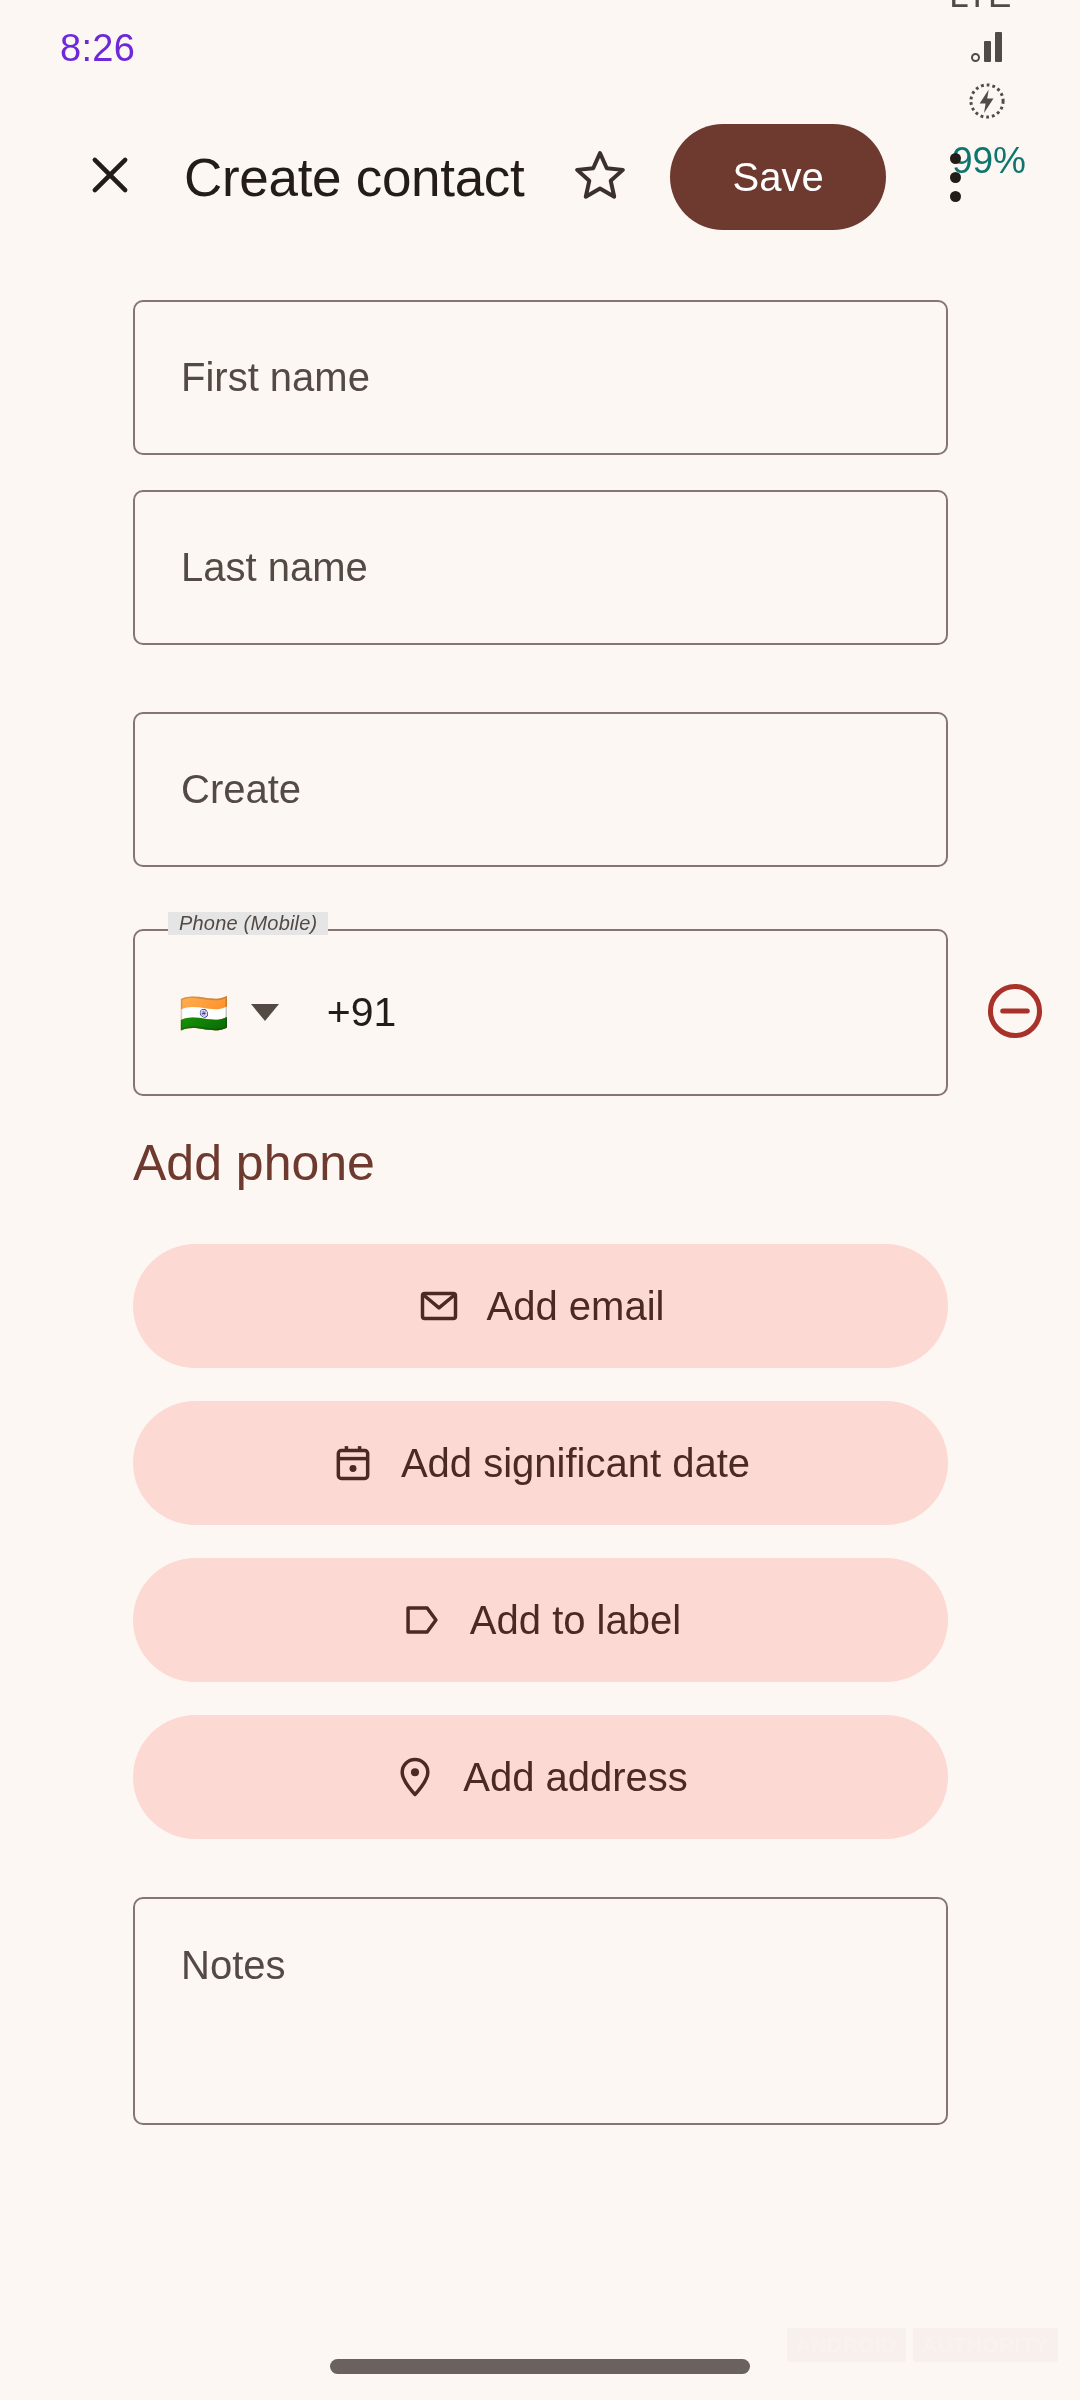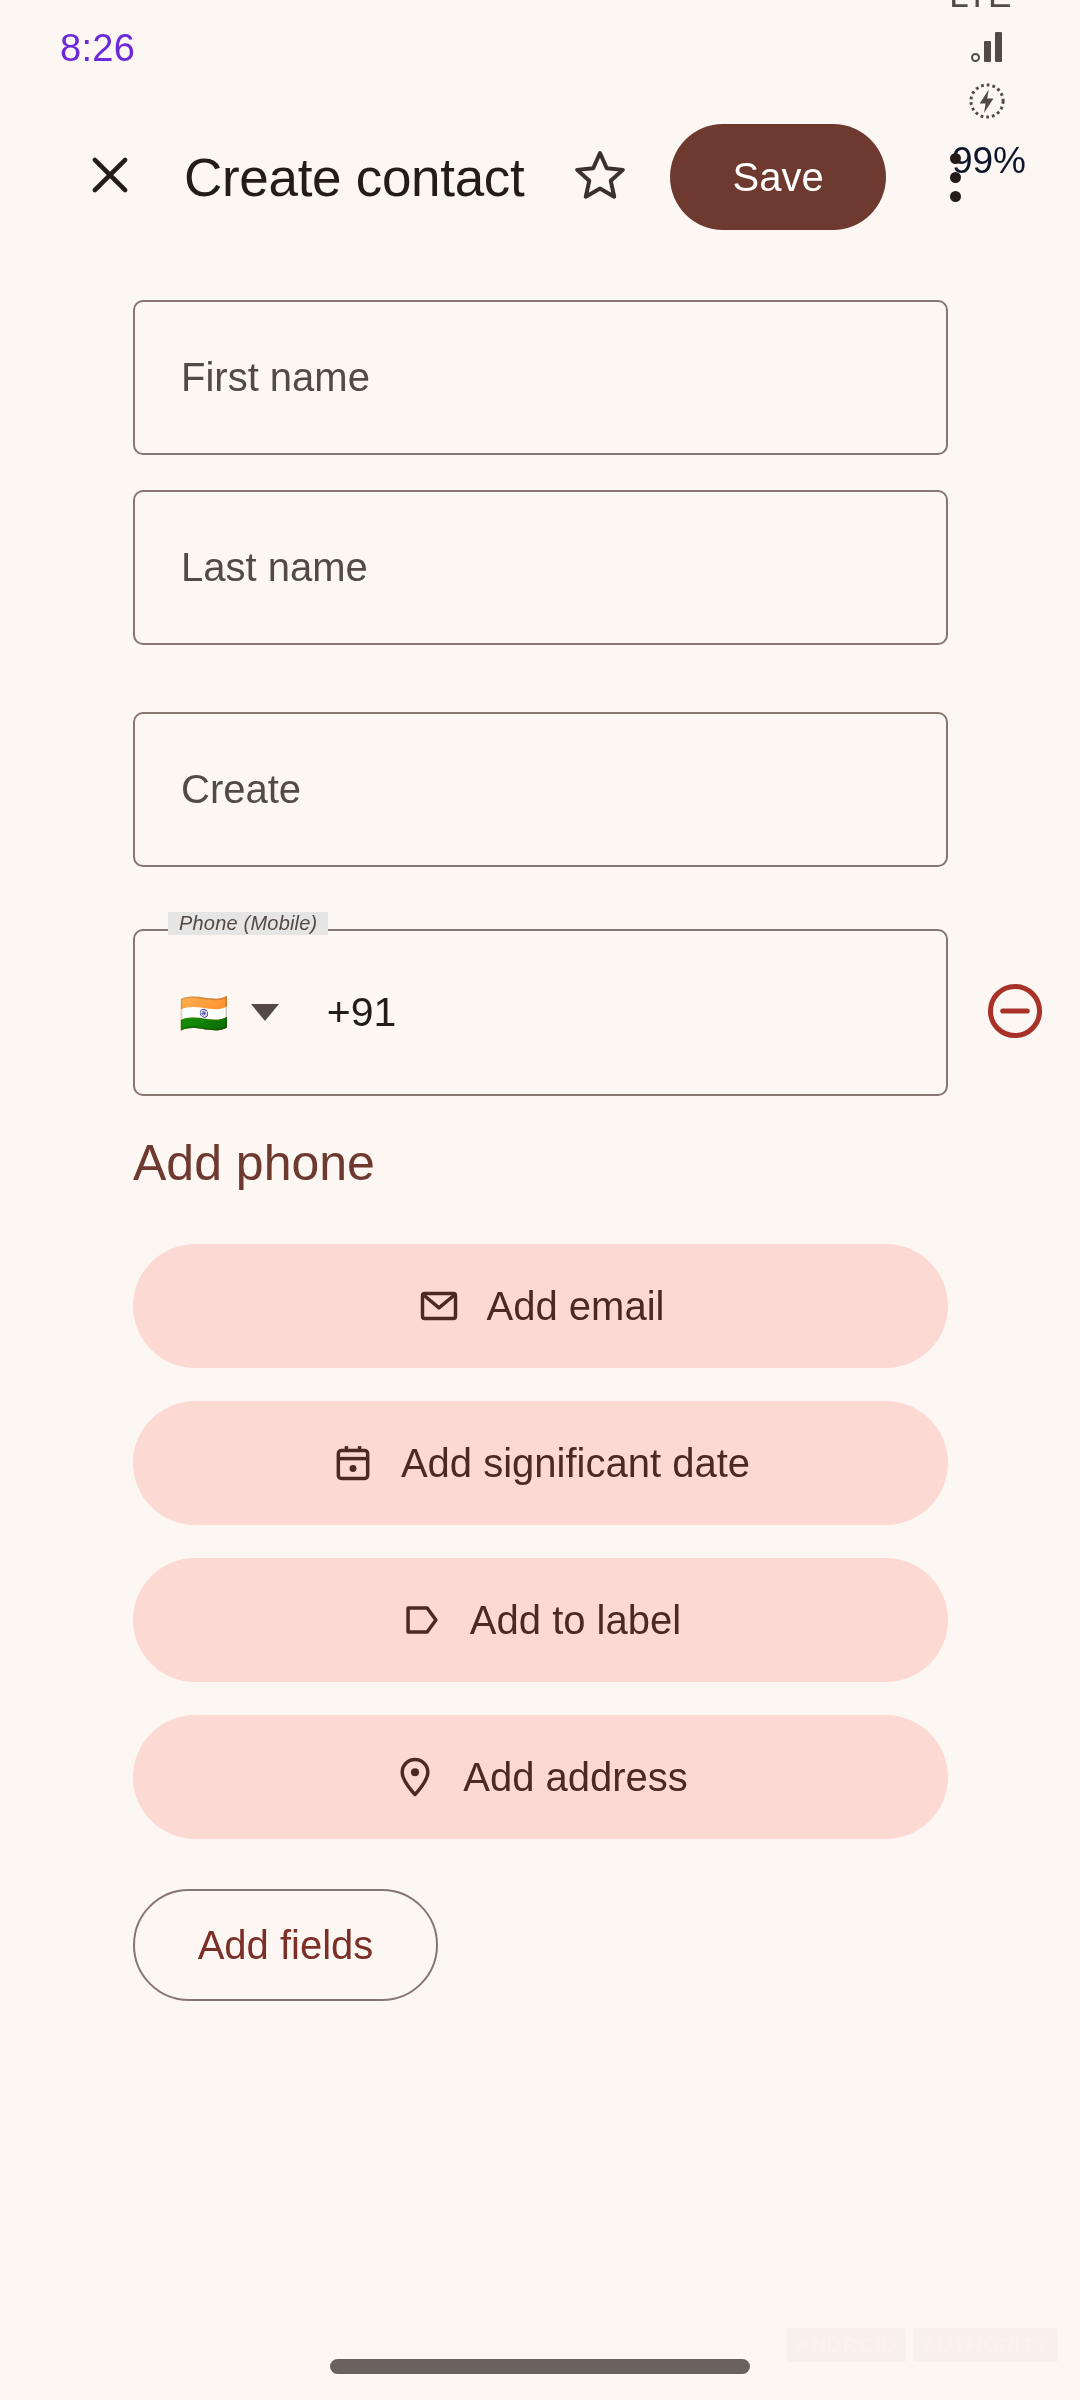"99%" #batt-pct { color: #0f172a -> #0f766e }
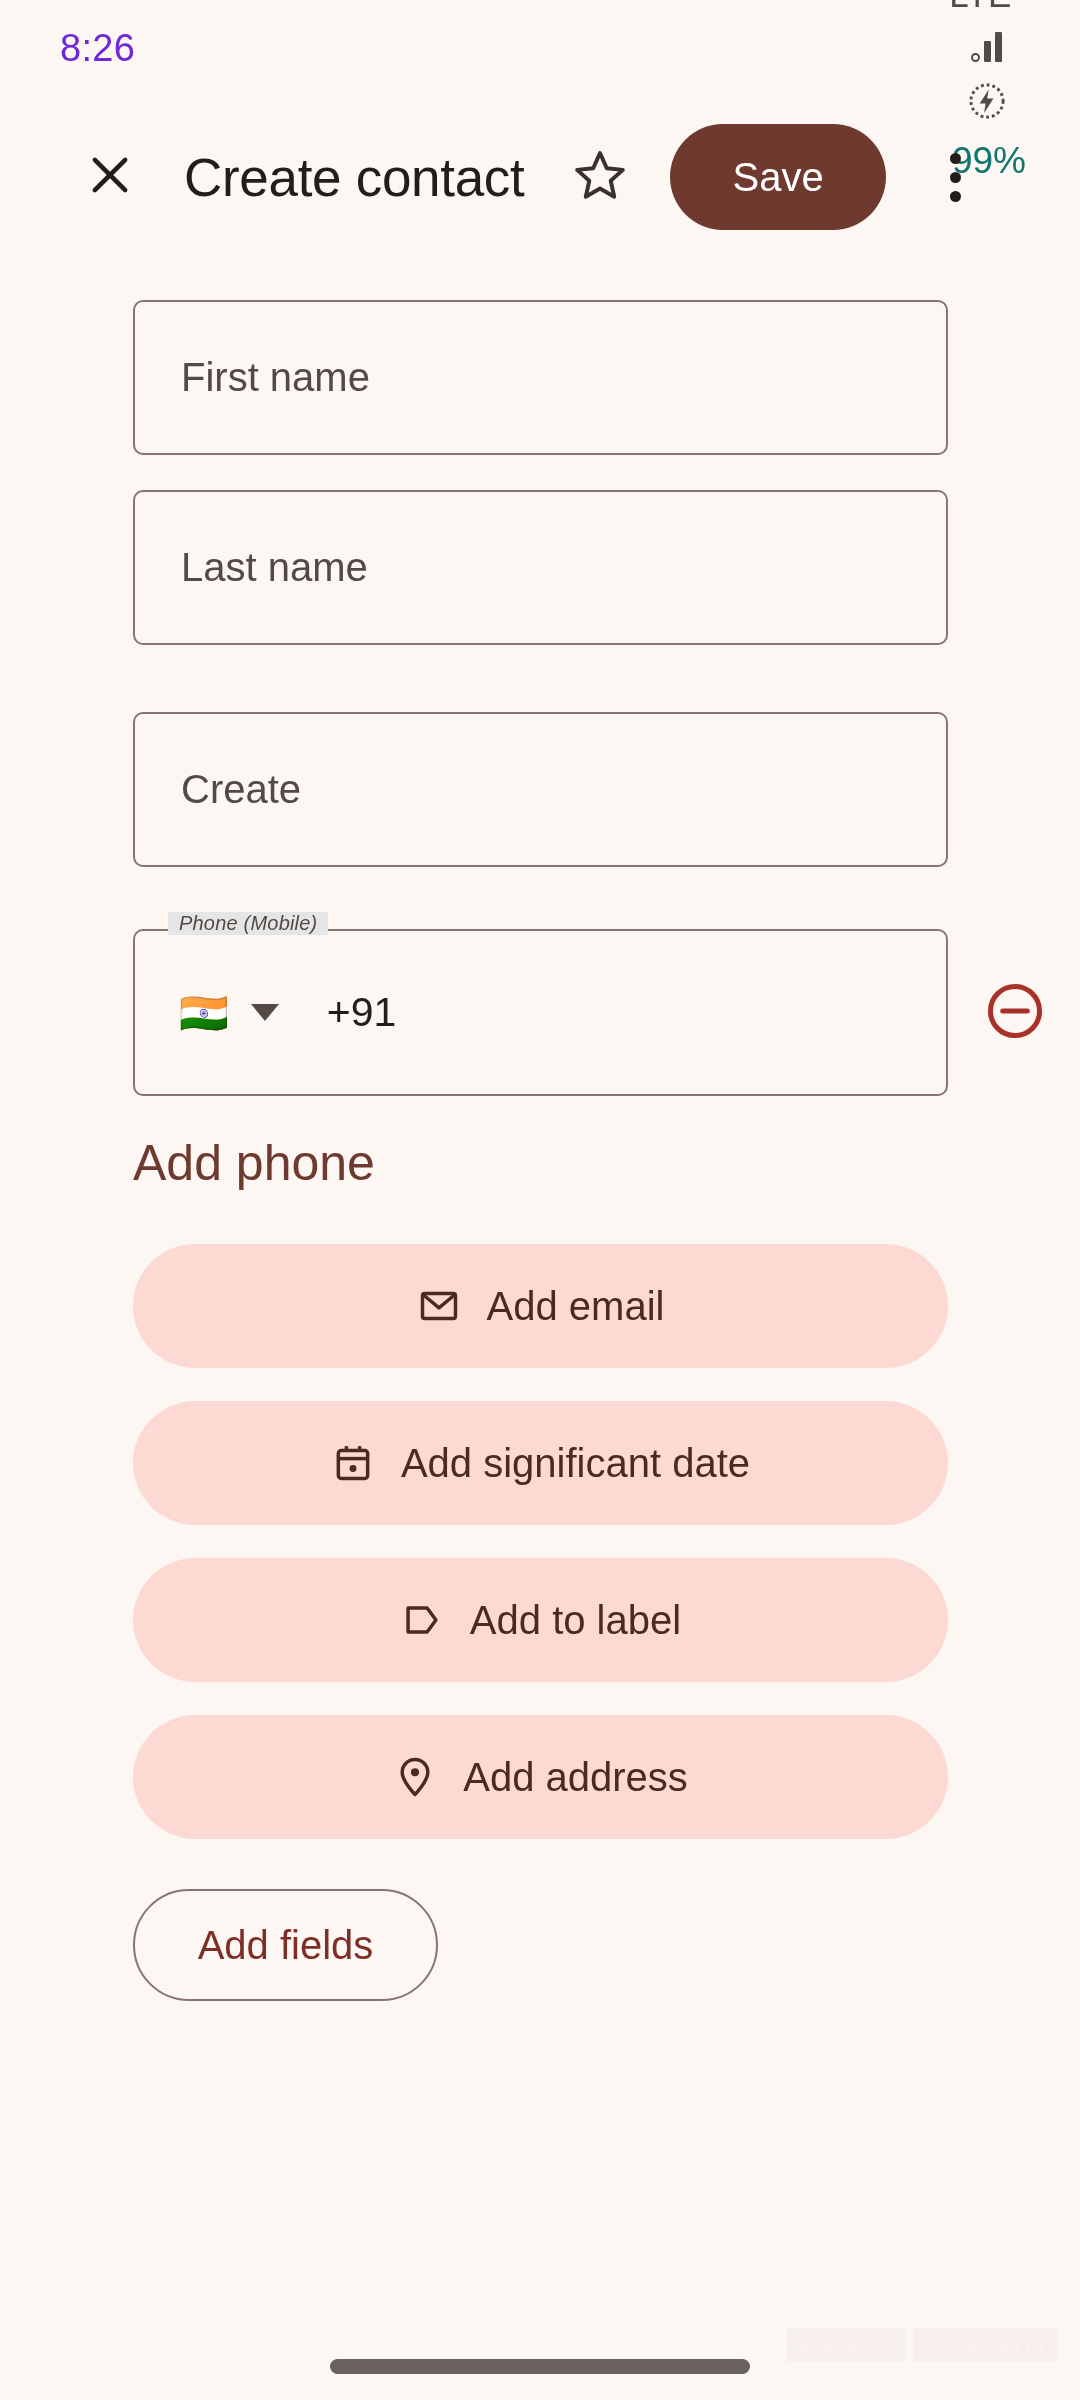"Notes" div.tf { html: none -> <div> <div>Notes</div> </div> }
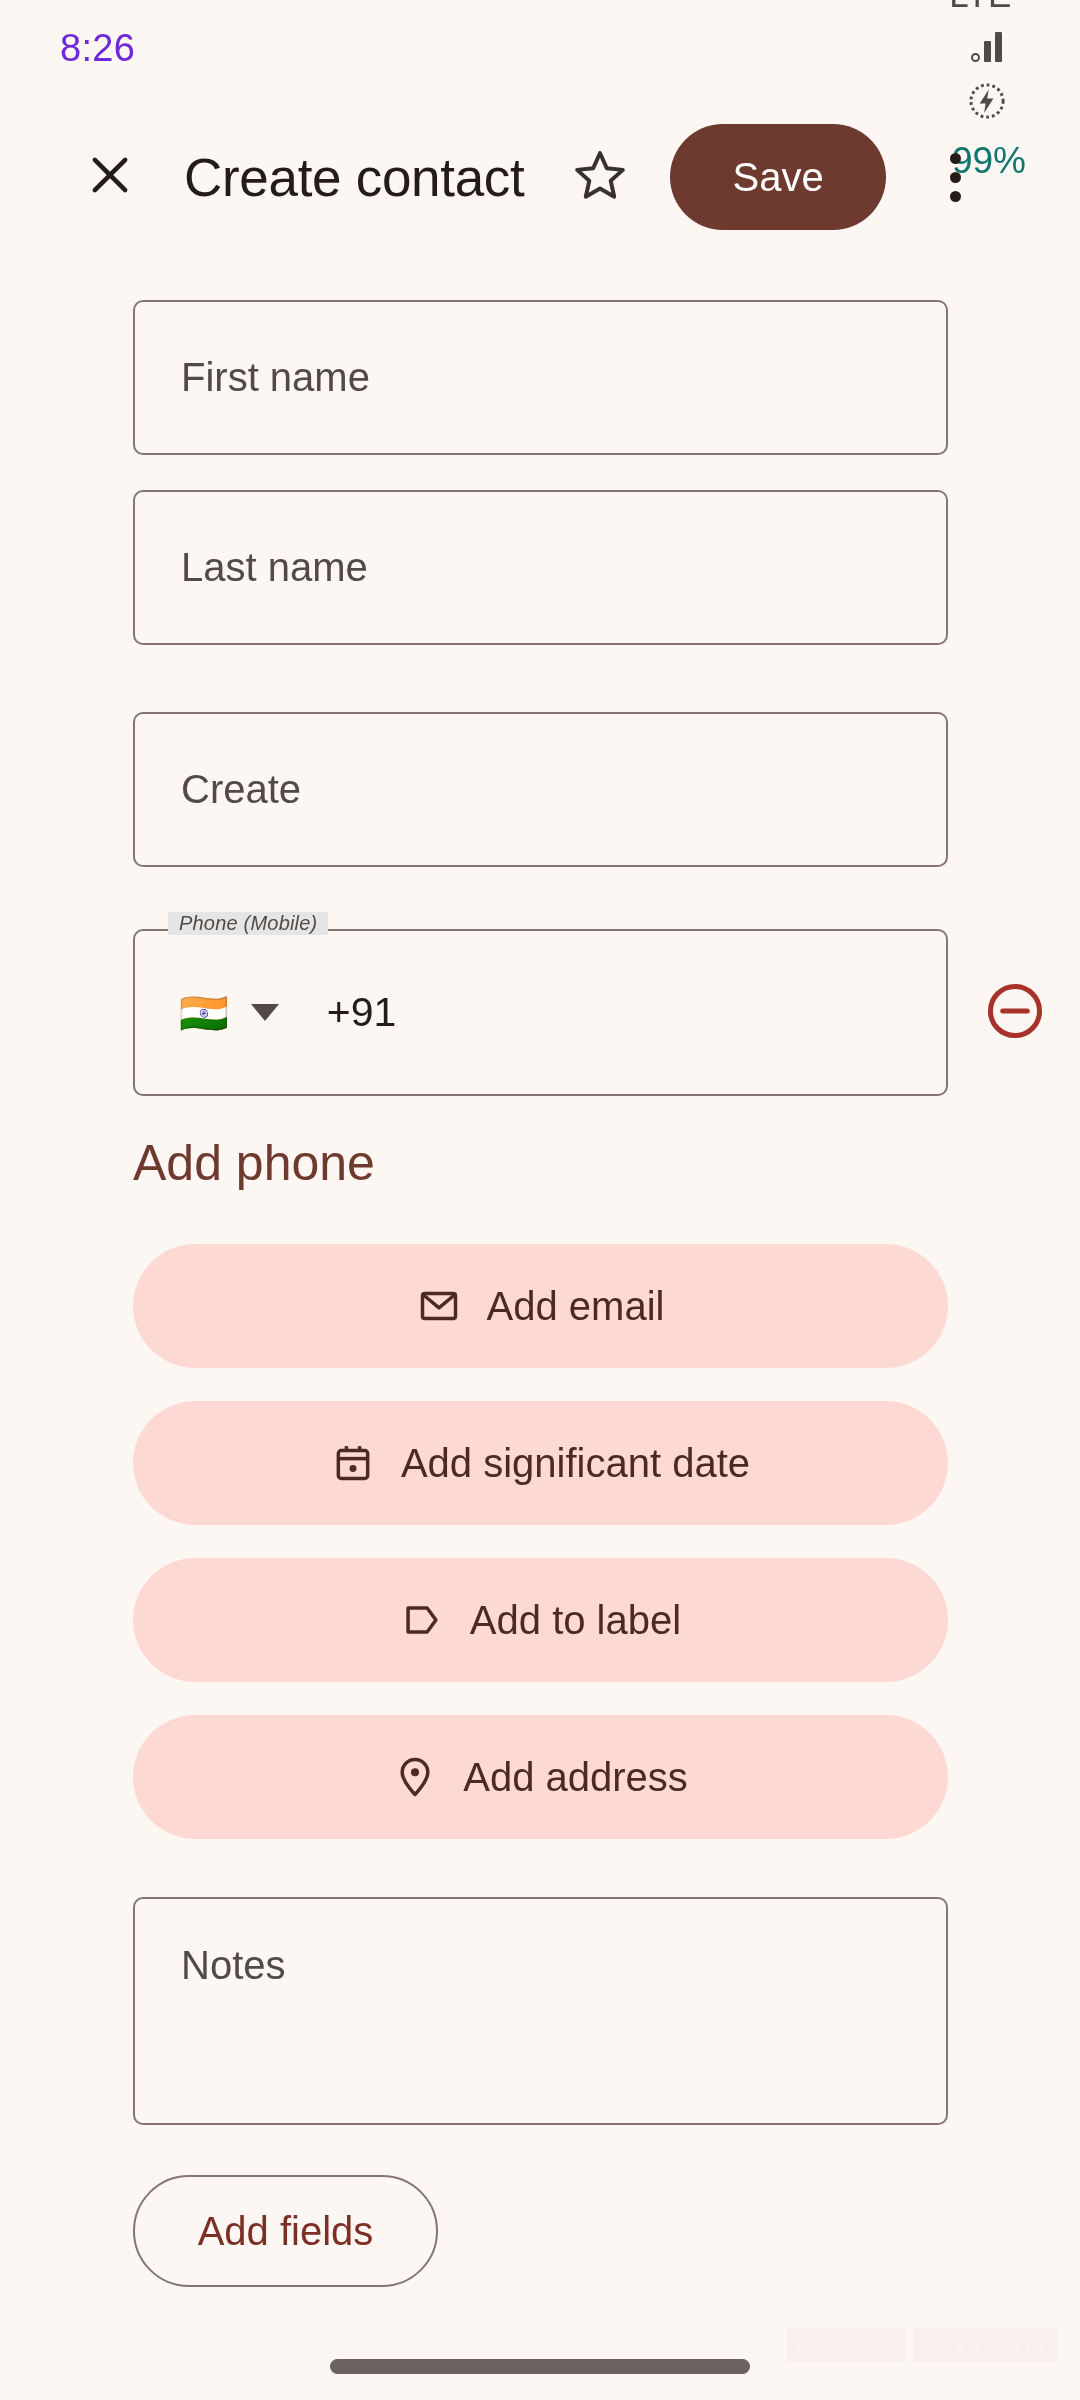"Add fields" button { html: <button>Add fields</button> -> none }
